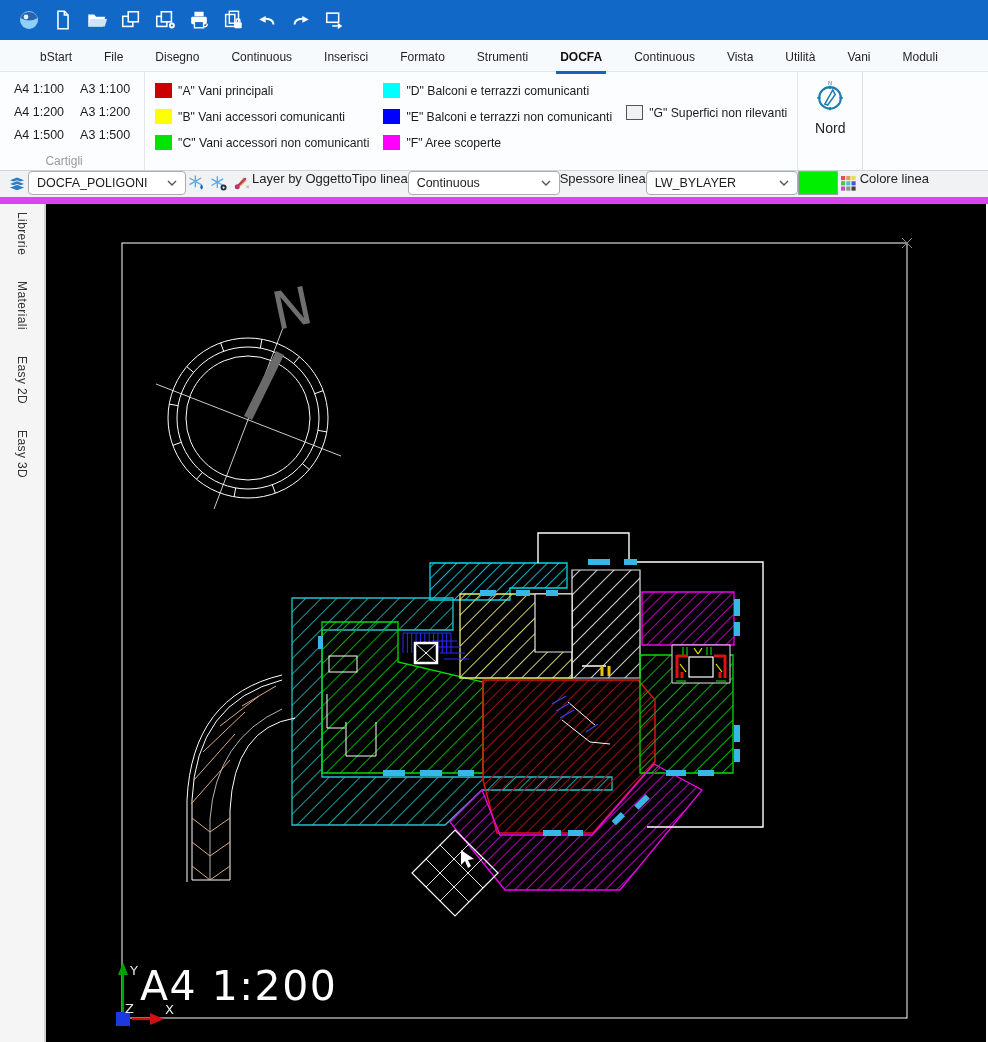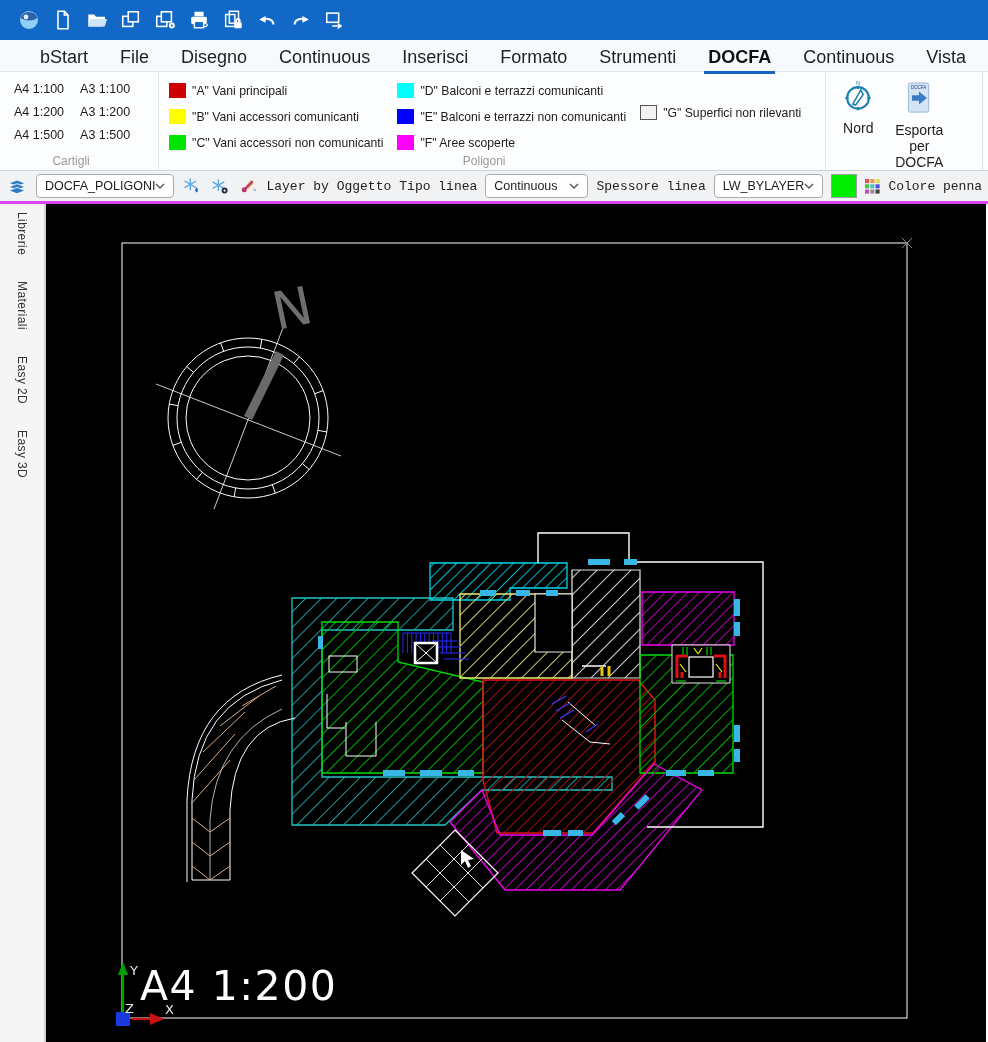"bStart" .menu-item { font-size: 18px -> 12px }
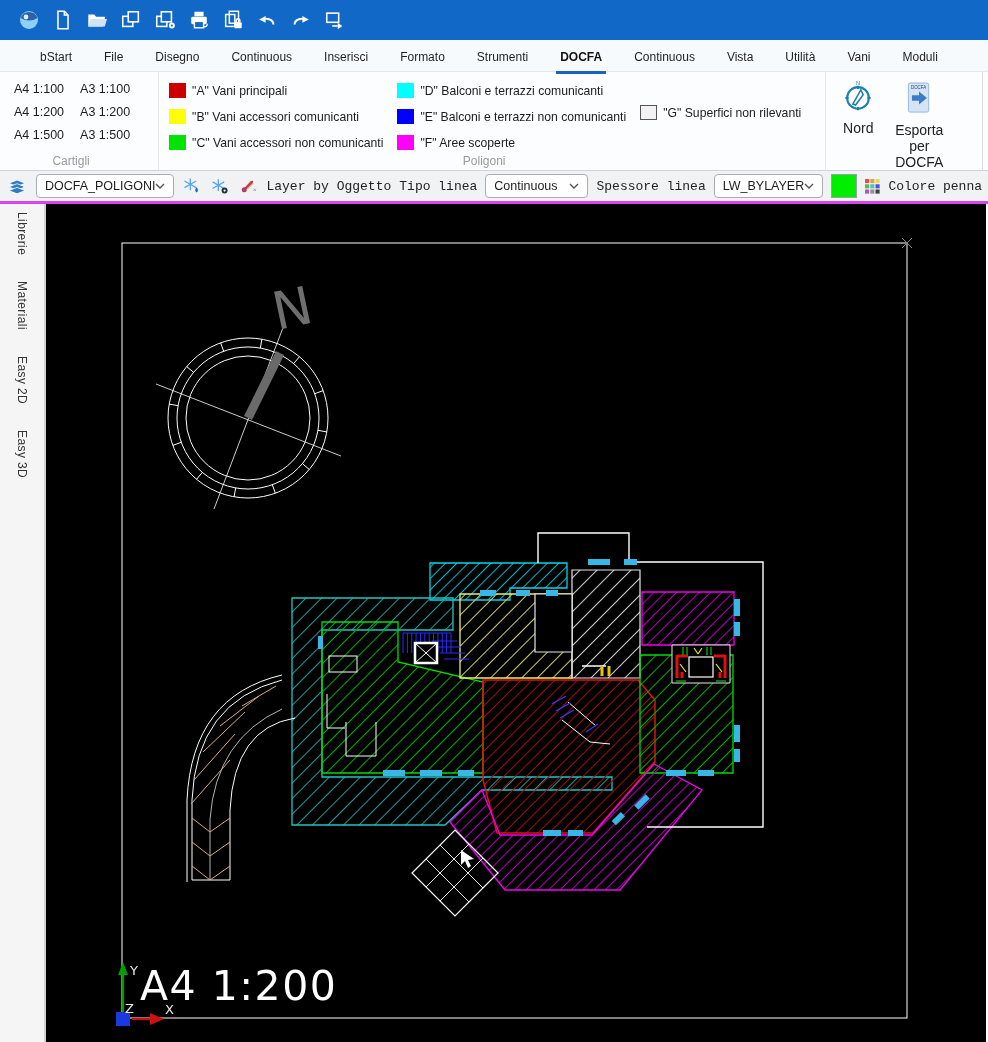"A4 1:100" .rgroup { padding: 6px 24px 16px 10px -> 6px 10px 16px 10px }
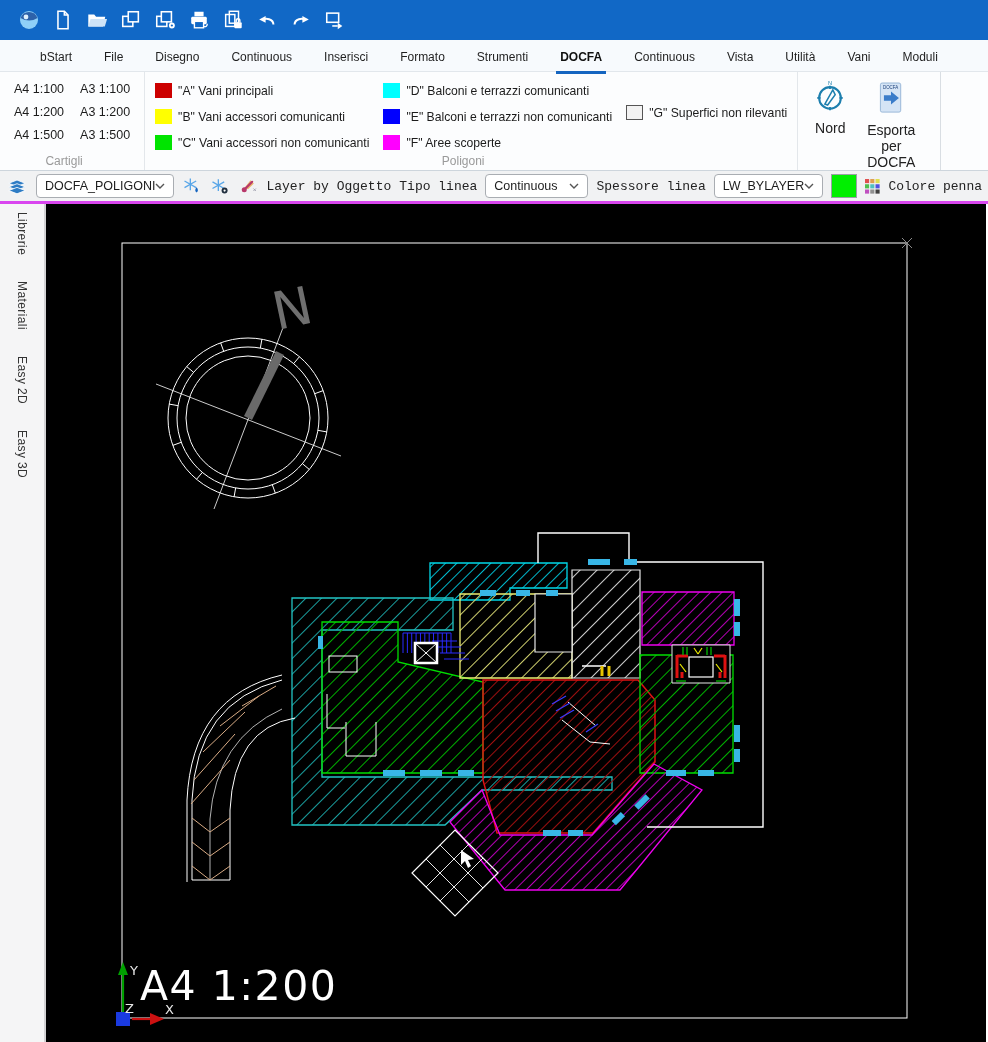"Esporta per DOCFA" div.ribbon-btn { html: <div> <span> <svg> <rect></rect> <text>DOCFA</text> <polygon></polygon> </svg> </span> <span>Esporta per DOCFA</span> </div> -> none }
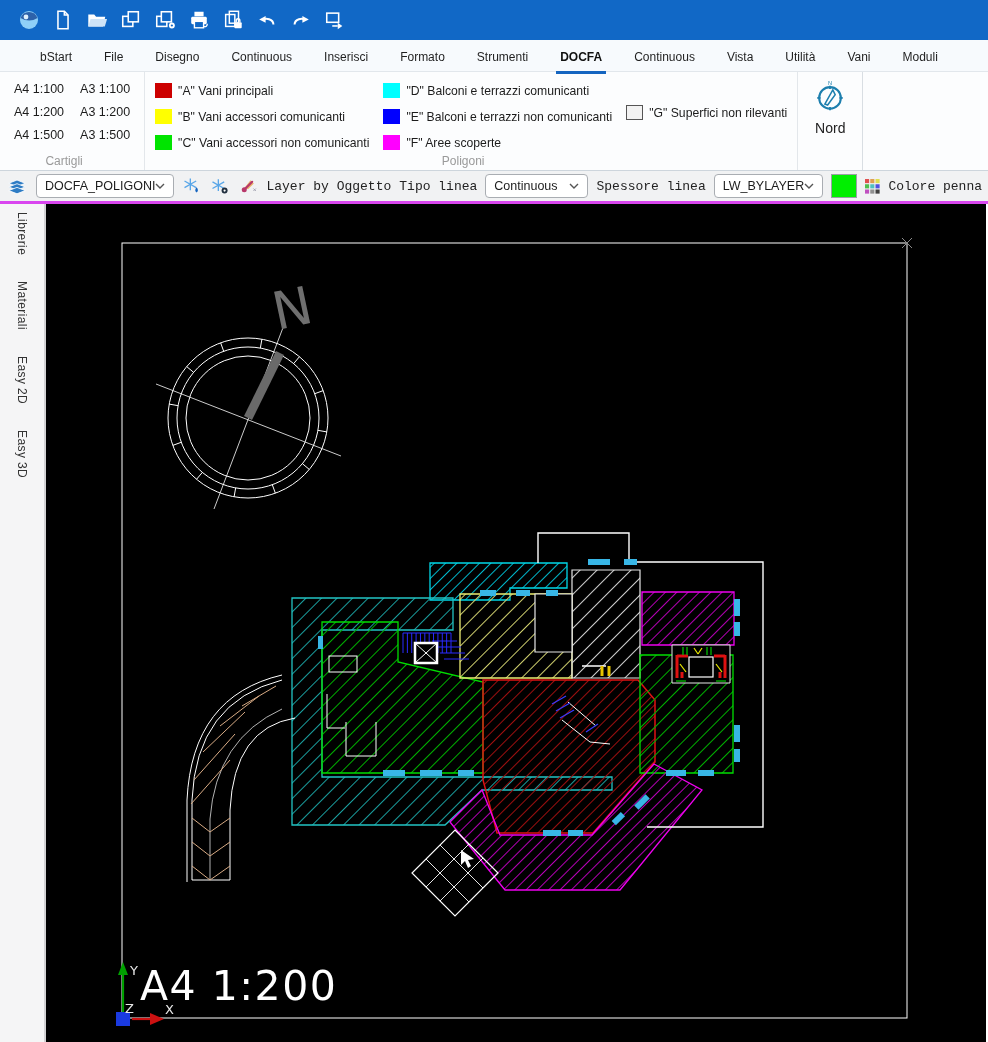"Poligoni" div.rgroup-title { html: <div>Poligoni</div> -> none }
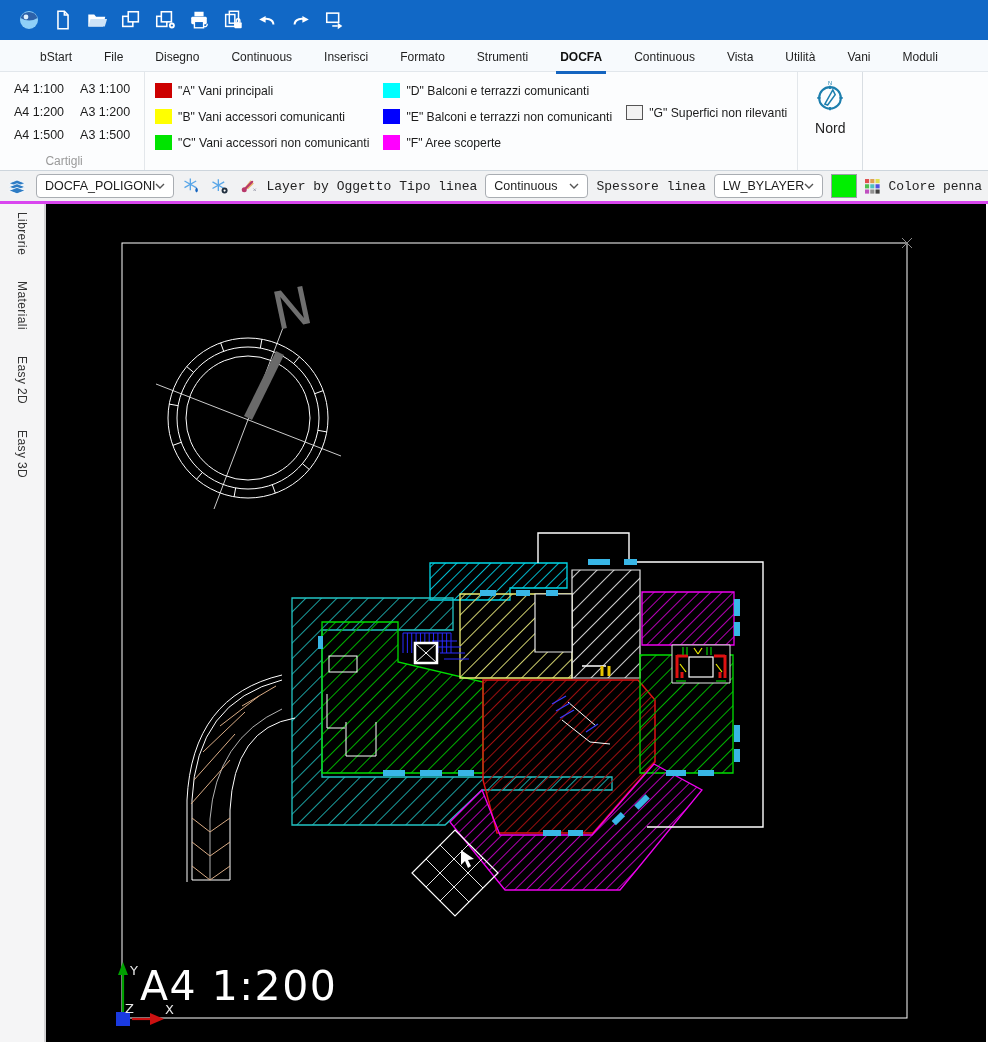"DOCFA_POLIGONI" .propsbar { align-items: center -> flex-start; border-bottom: 3px solid #d946ef -> 7px solid #d946ef; gap: 8px -> none }
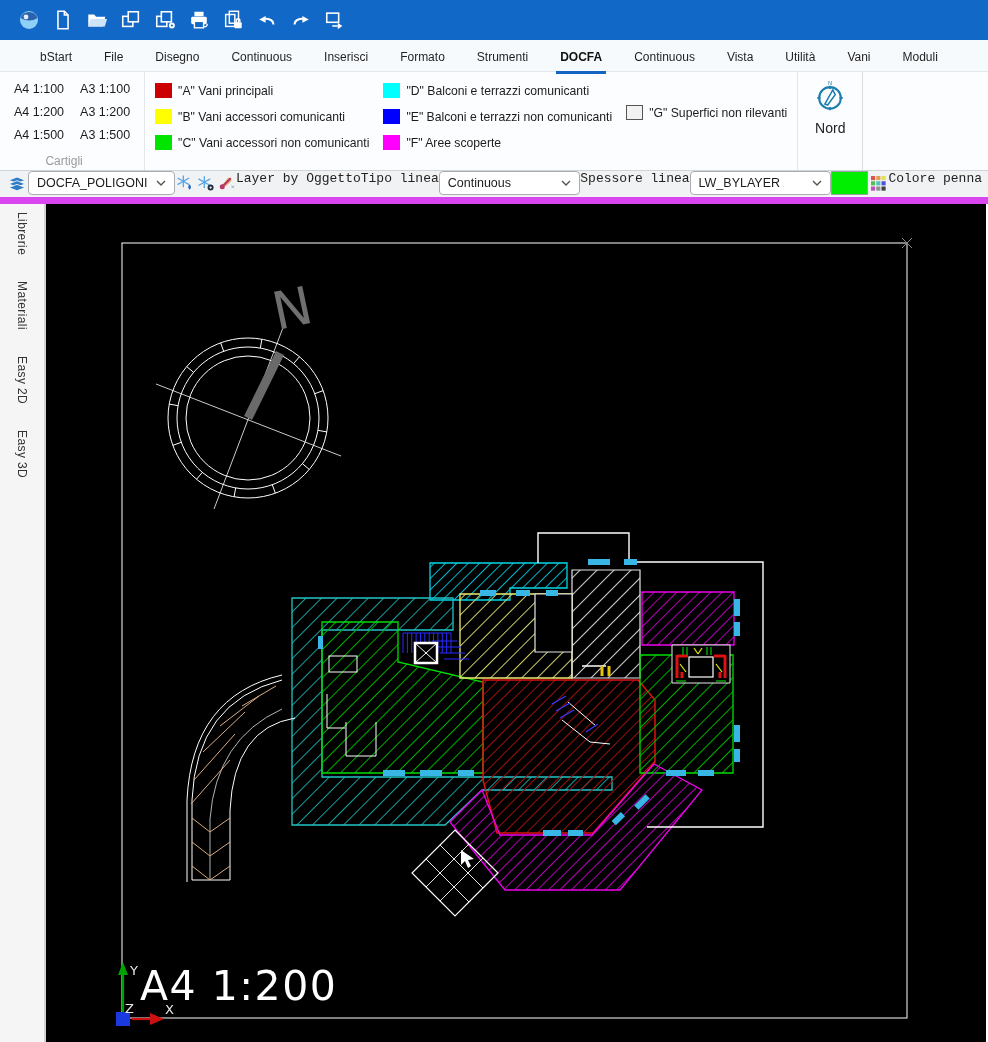"Layer by Oggetto" .pb-label { font-family: Liberation Mono, monospace -> none }
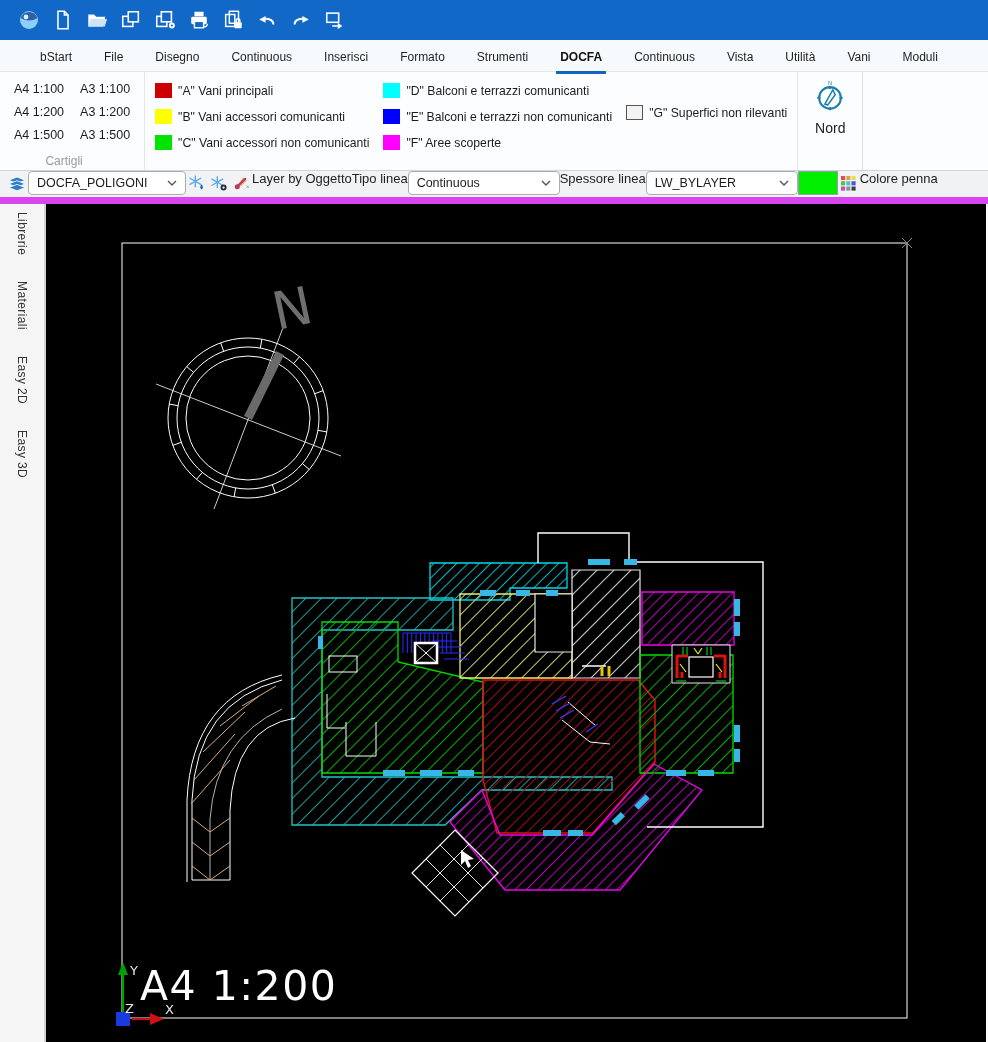"Colore penna" span.pb-label { text: penna -> linea }
